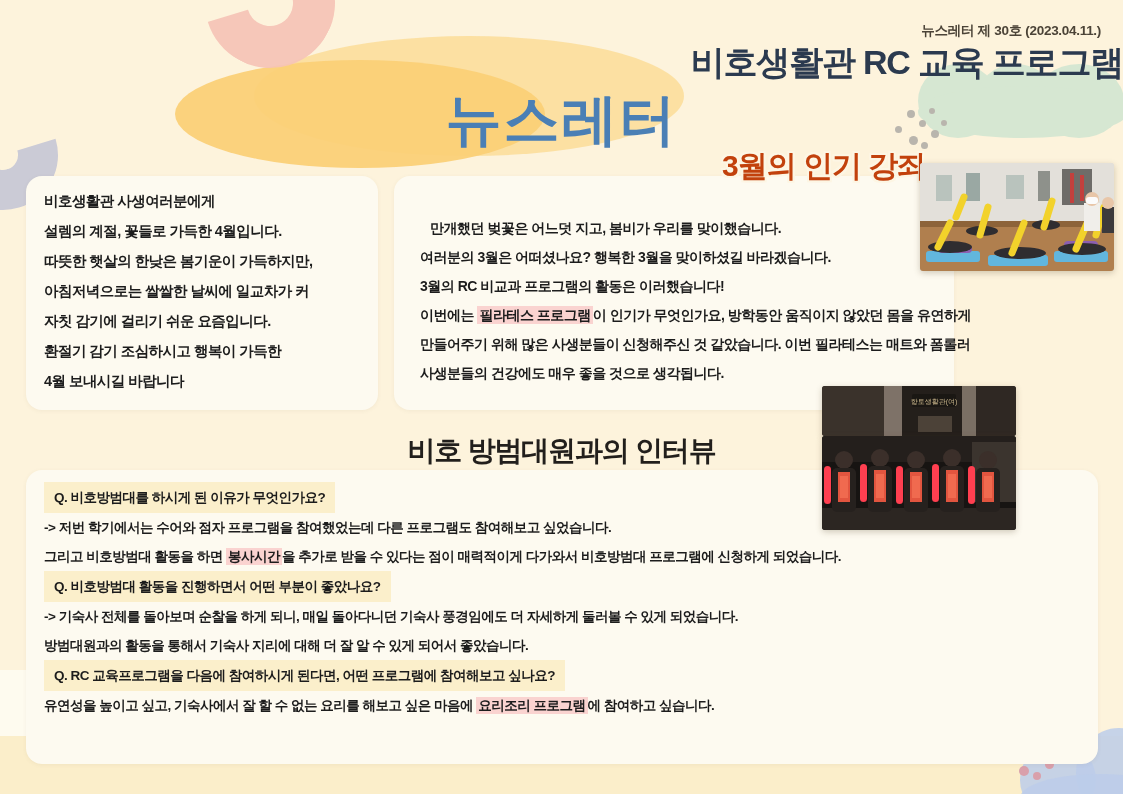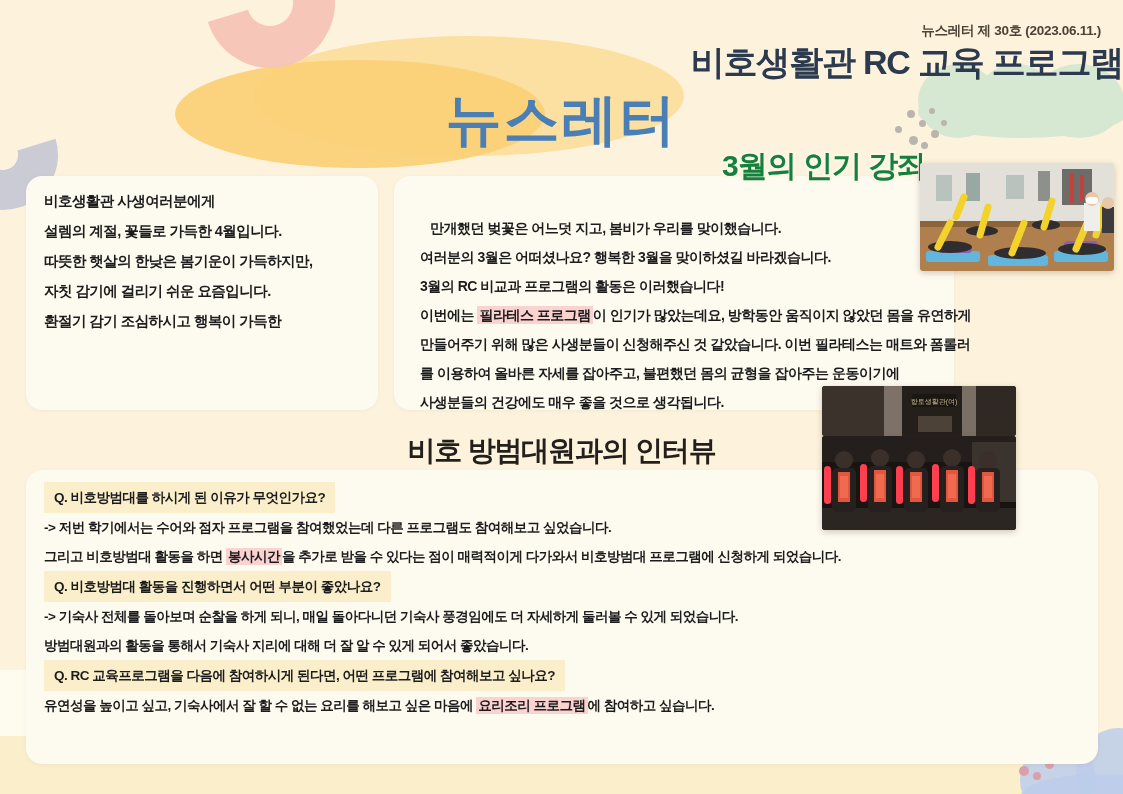"뉴스레터 제 30호 (2023.06.11.)" div.issue { text: 2023.06.11 -> 2023.04.11 }
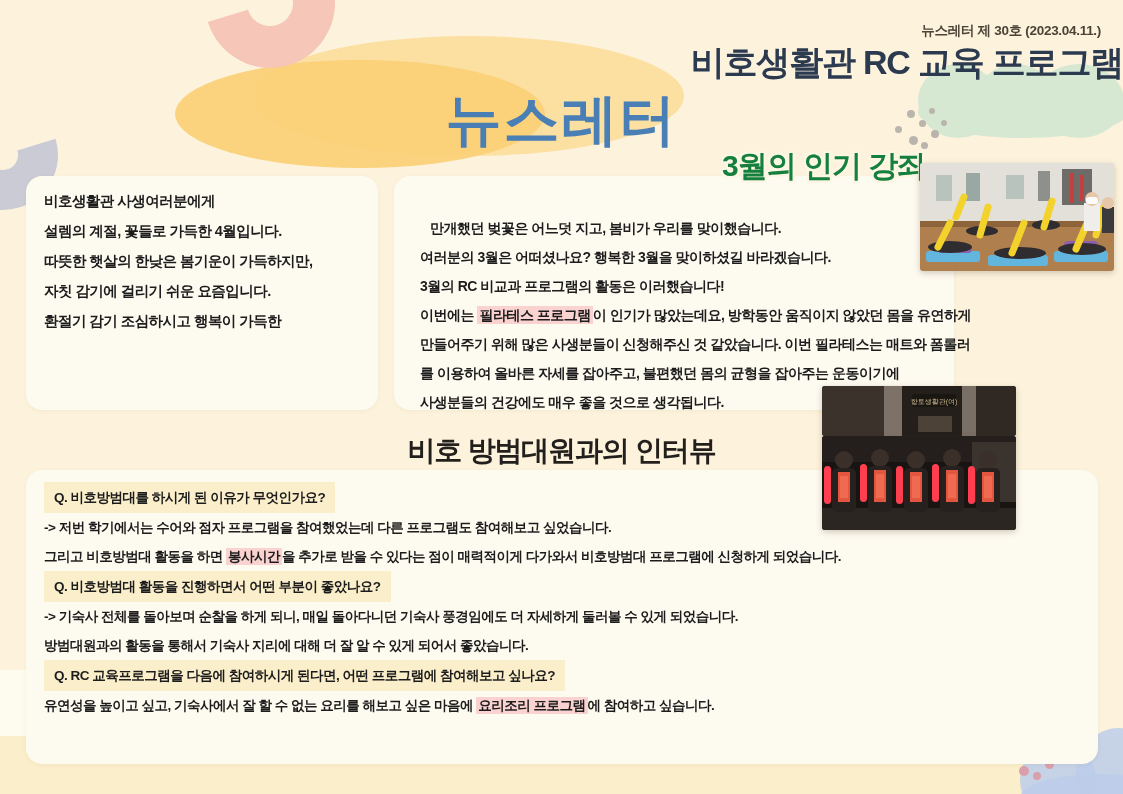"3월의 인기 강좌" .section-popular { color: #15803d -> #c2410c }
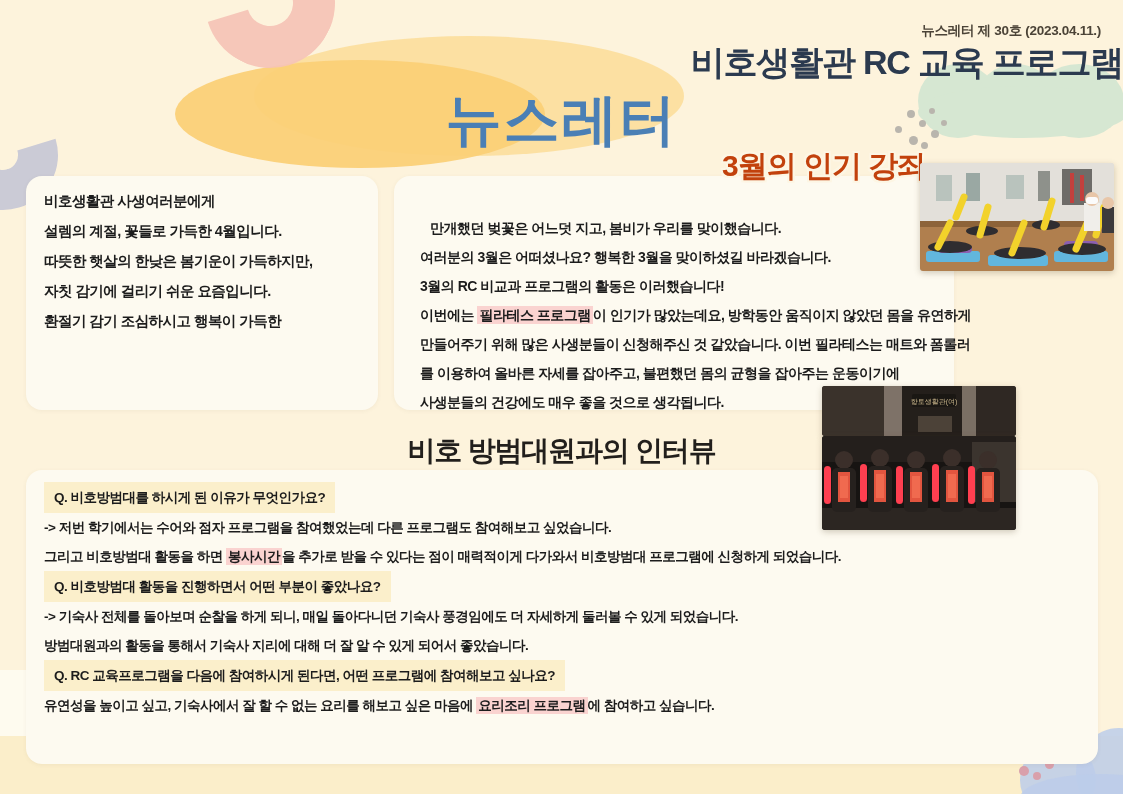"아침저녁으로는 쌀쌀한 날씨에 일교차가 커" div { html: none -> <div>아침저녁으로는 쌀쌀한 날씨에 일교차가 커</div> }
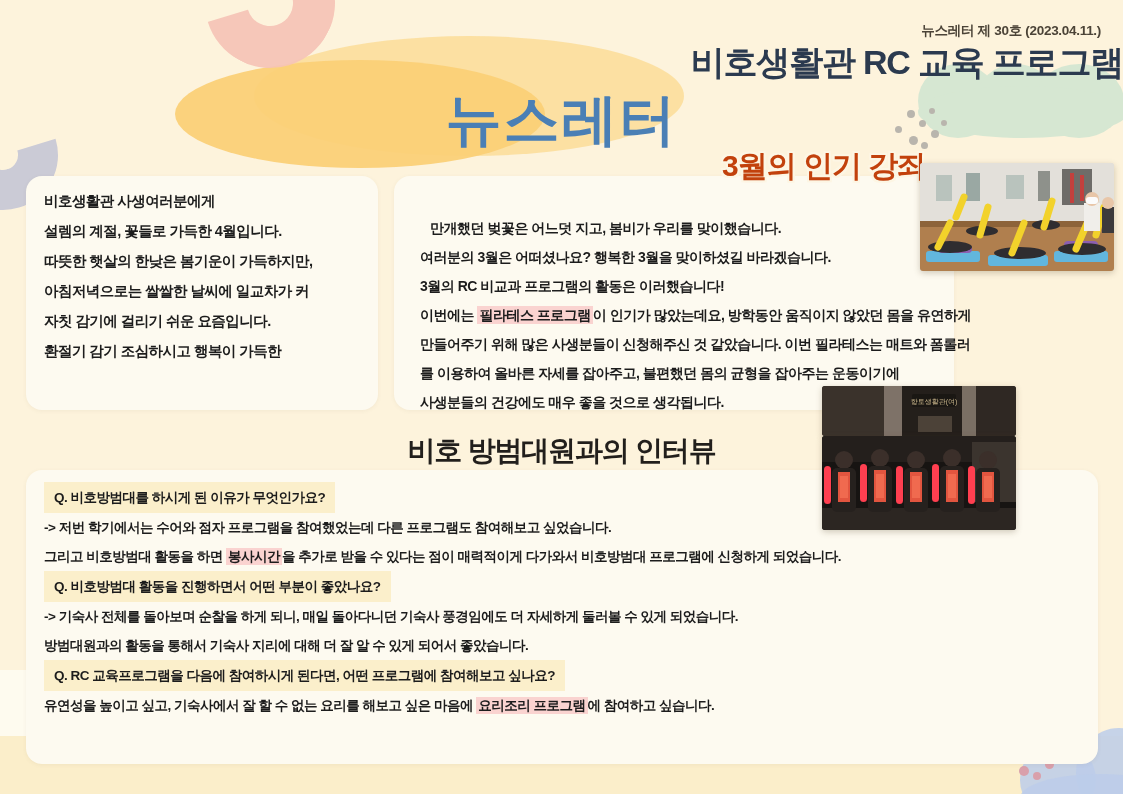"이 인기가 많았는데요, 방학동안 움직이지" span { text: 많았는데요 -> 무엇인가요 }
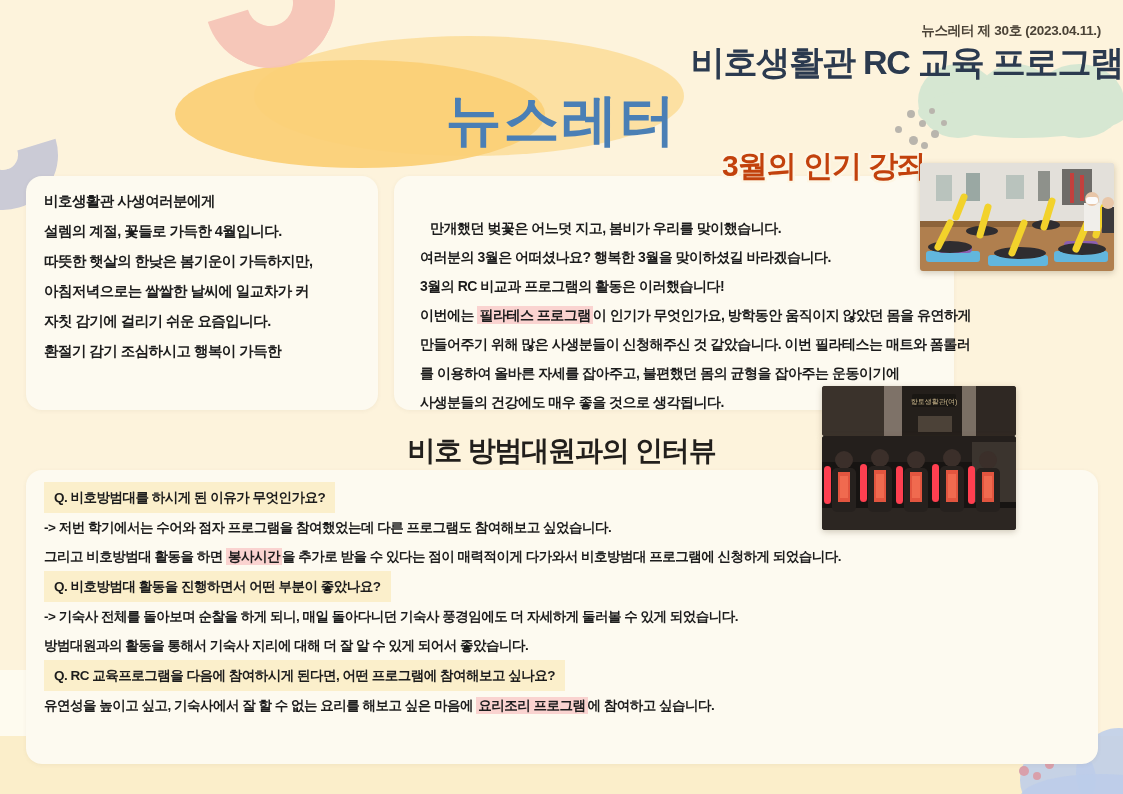"4월 보내시길 바랍니다" div { html: none -> <div>4월 보내시길 바랍니다</div> }
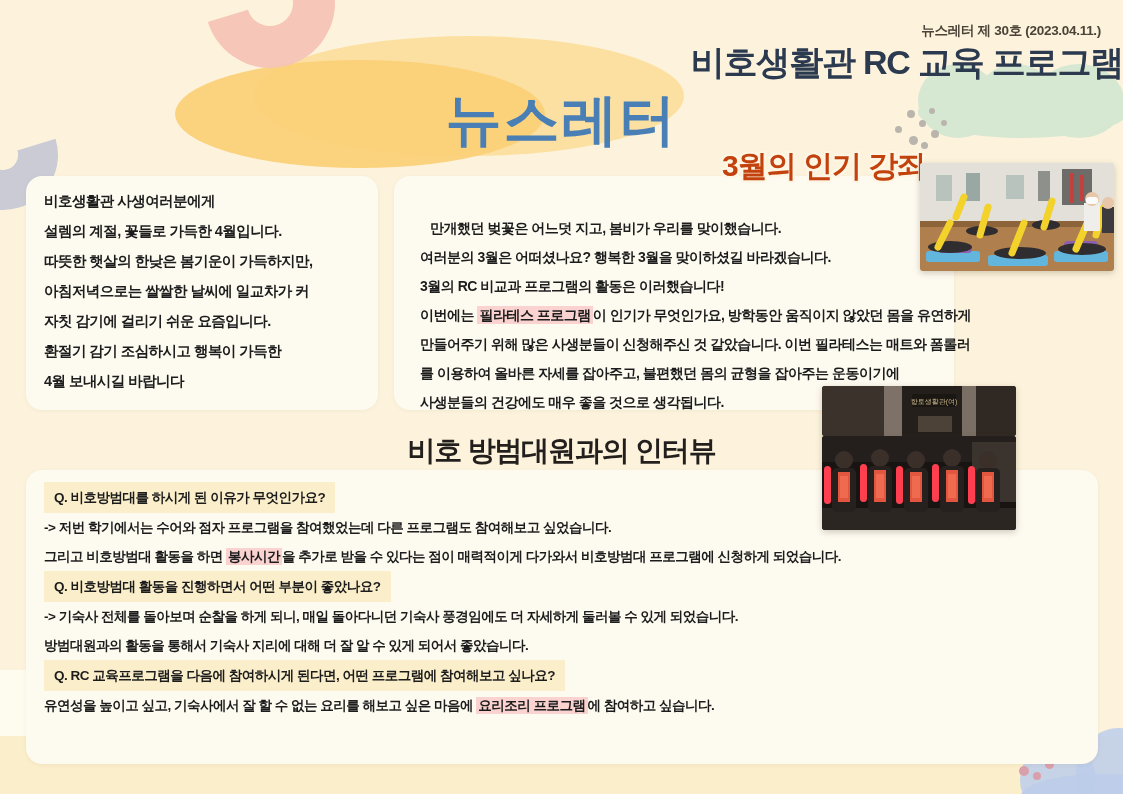"를 이용하여 올바른 자세를 잡아주고," div.ln { html: <div>를 이용하여 올바른 자세를 잡아주고, 불편했던 몸의 균형을 잡아주는 운동이기에</div> -> none }
